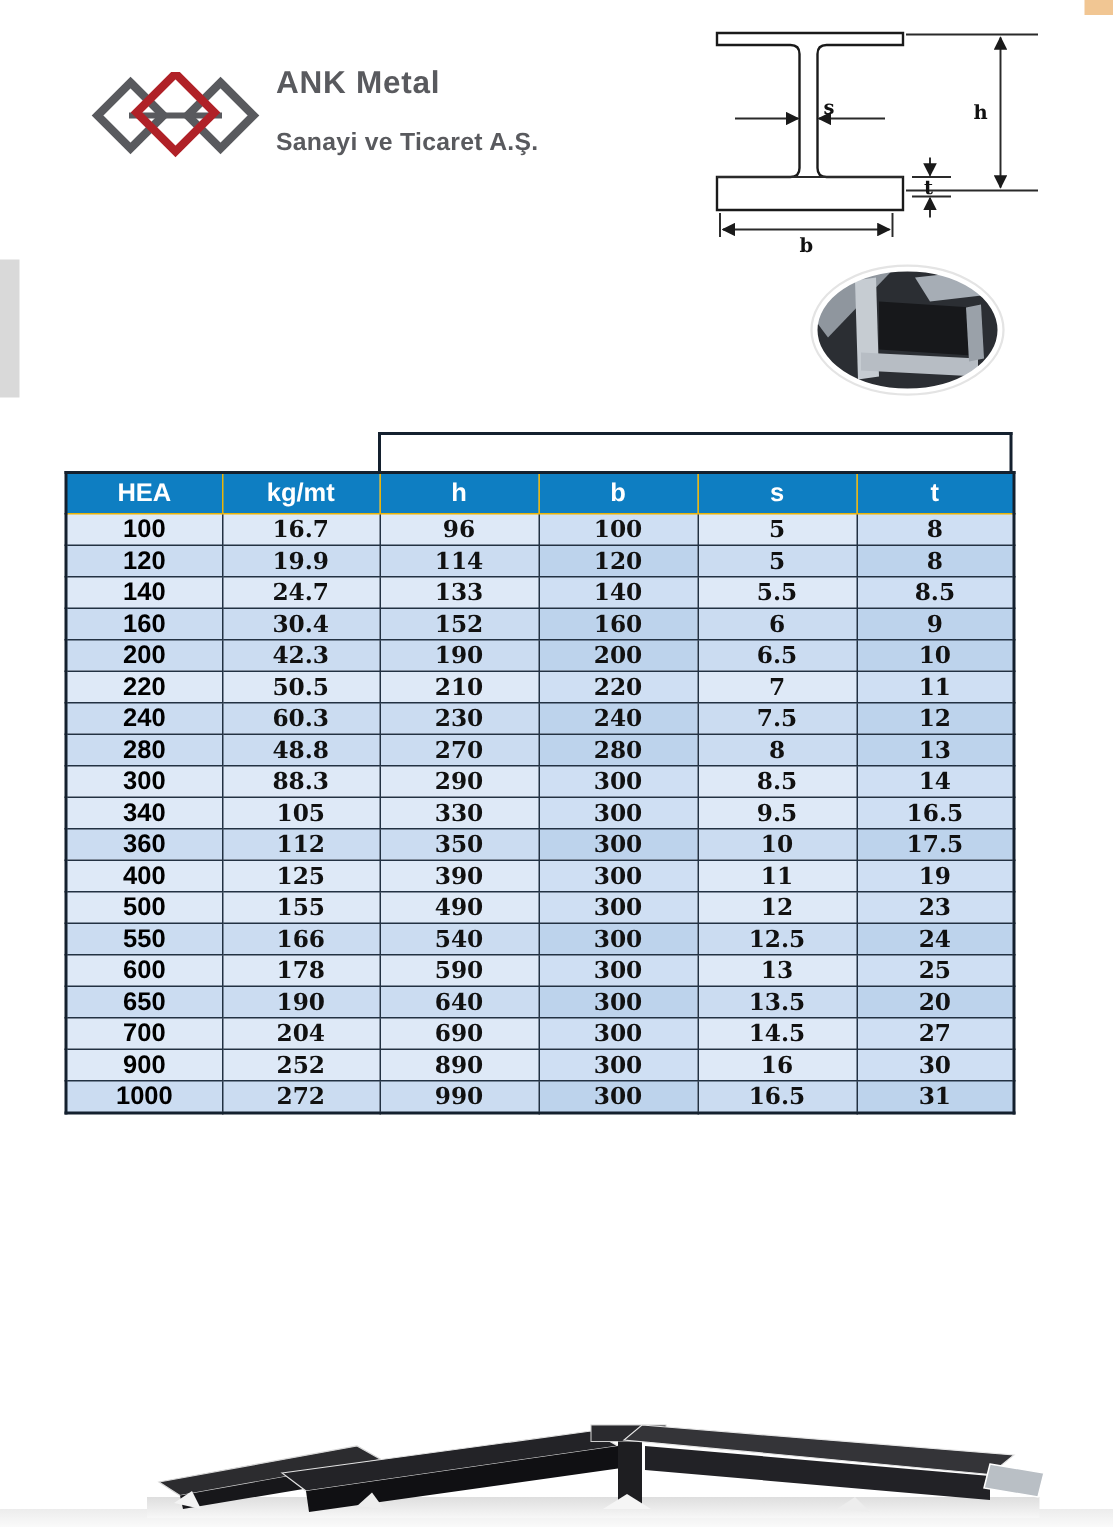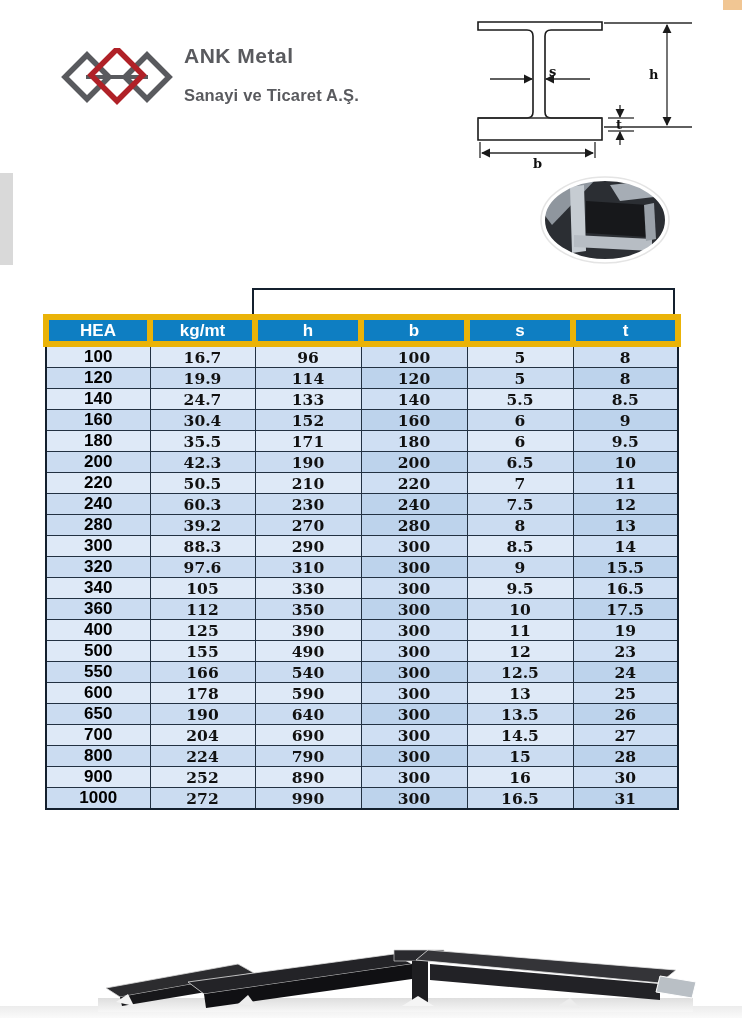"HEA" table.hea th { border: 6px solid #eab308 -> 1px solid #eab308 }
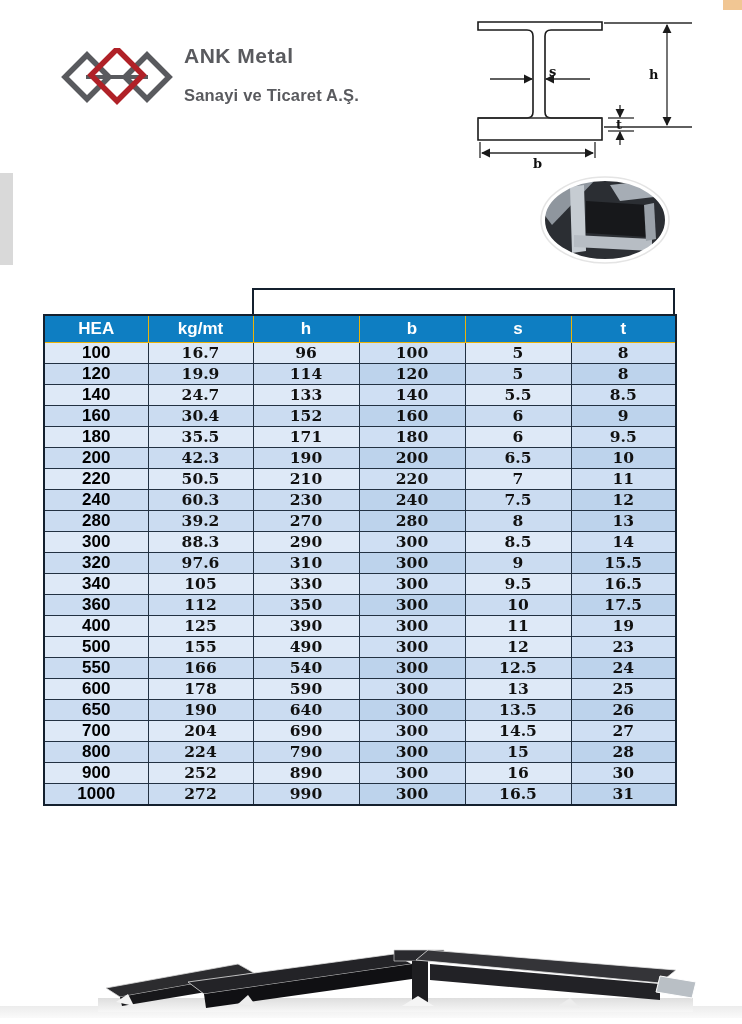"180" tr.light { html: <tr> <td>180</td> <td>35.5</td> <td>171</td> <td>180</td> <td>6</td> <td>9.5</td> </tr> -> none }
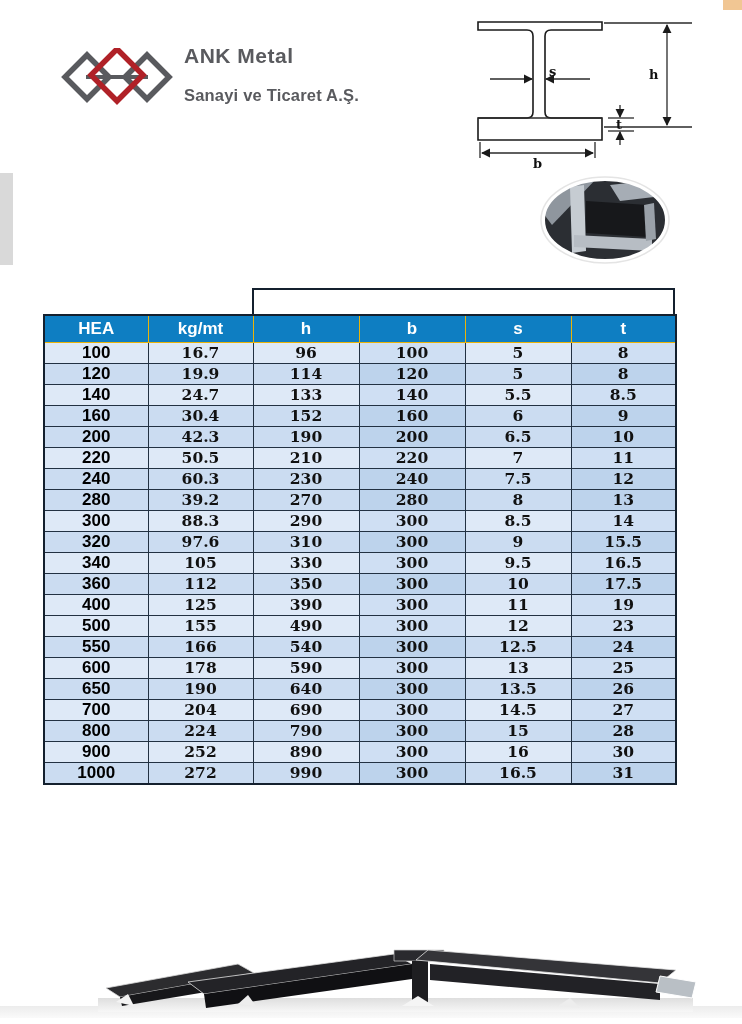"39.2" td { text: 39.2 -> 48.8 }
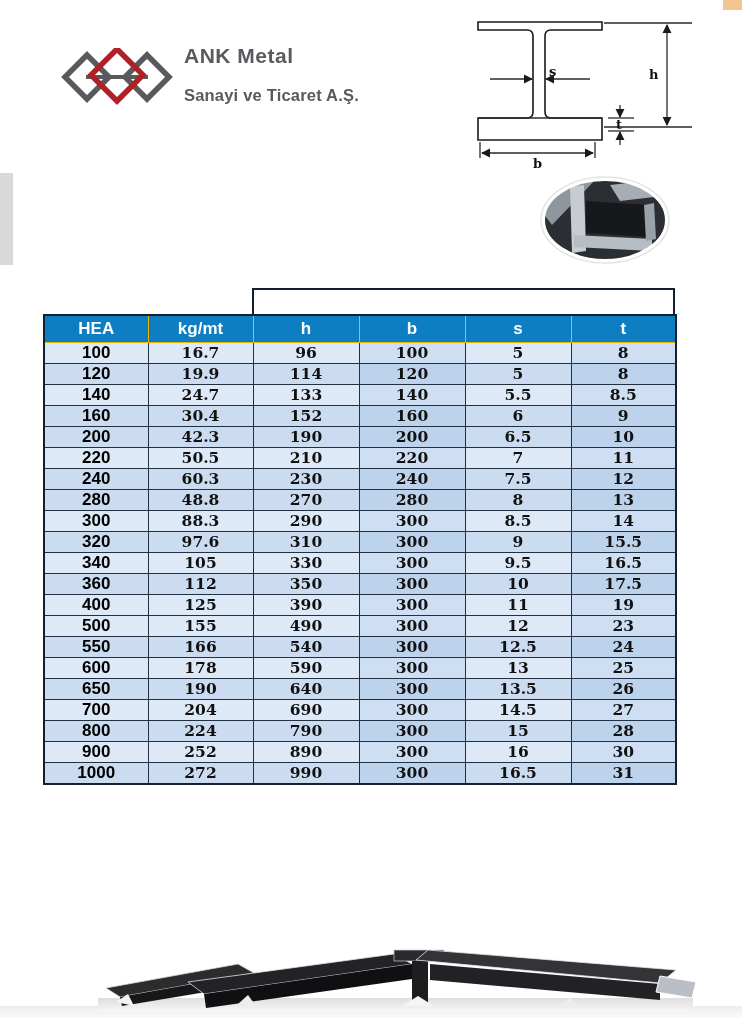"320" tr.dark { html: <tr> <td>320</td> <td>97.6</td> <td>310</td> <td>300</td> <td>9</td> <td>15.5</td> </tr> -> none }
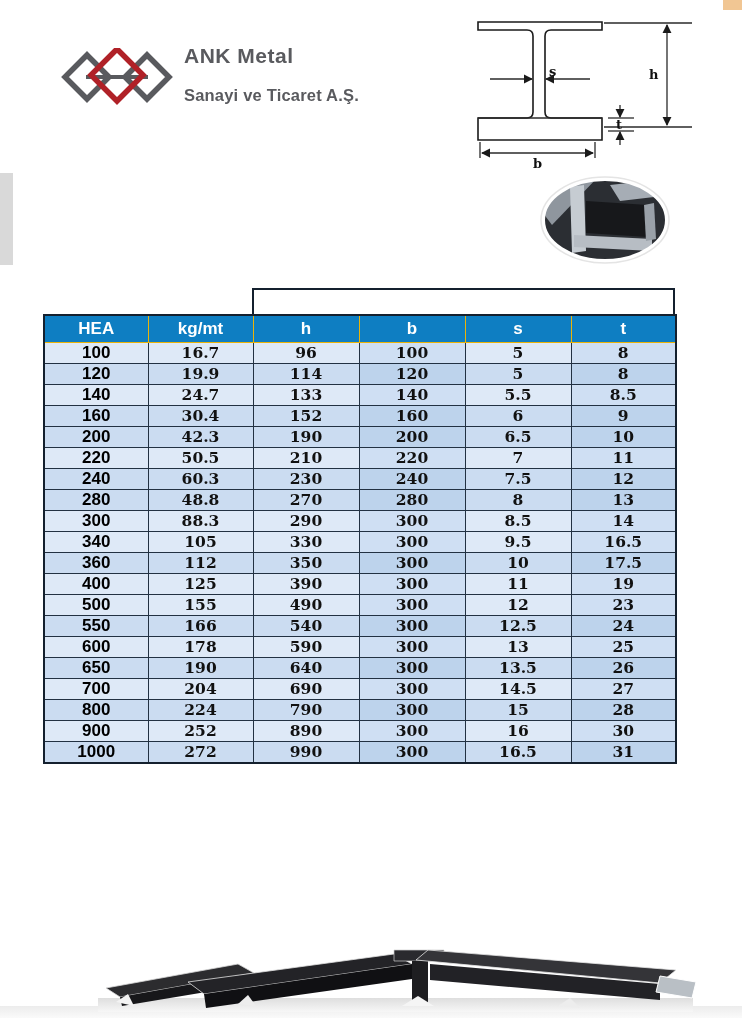"26" td.tint { text: 26 -> 20 }
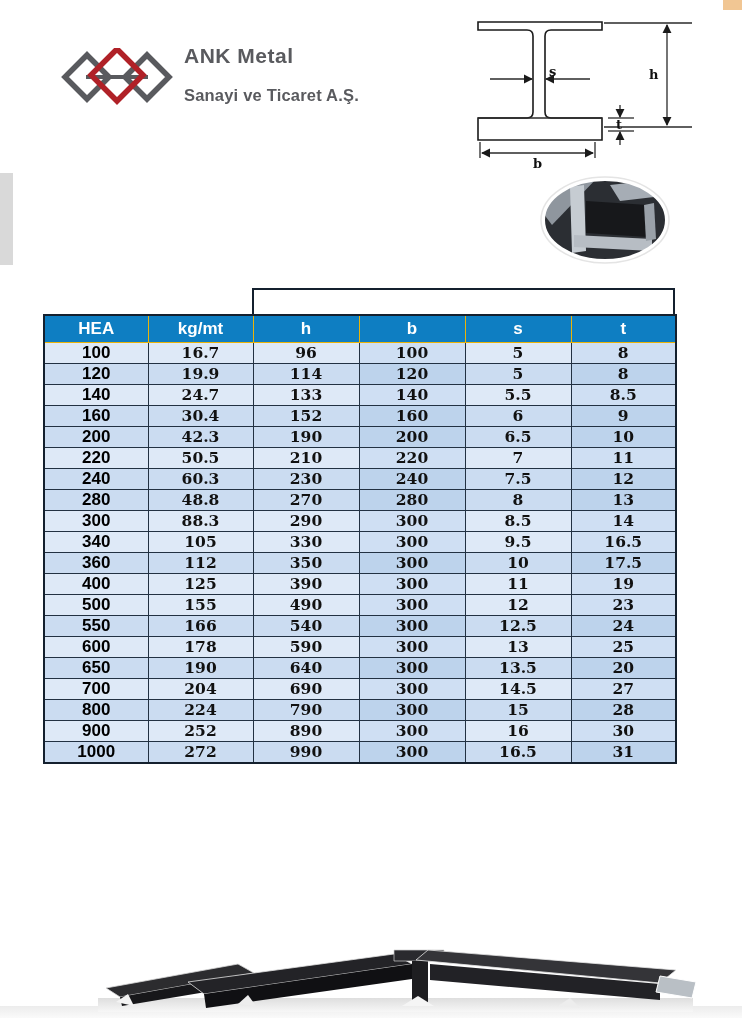"800" tr.dark { html: <tr> <td>800</td> <td>224</td> <td>790</td> <td>300</td> <td>15</td> <td>28</td> </tr> -> none }
